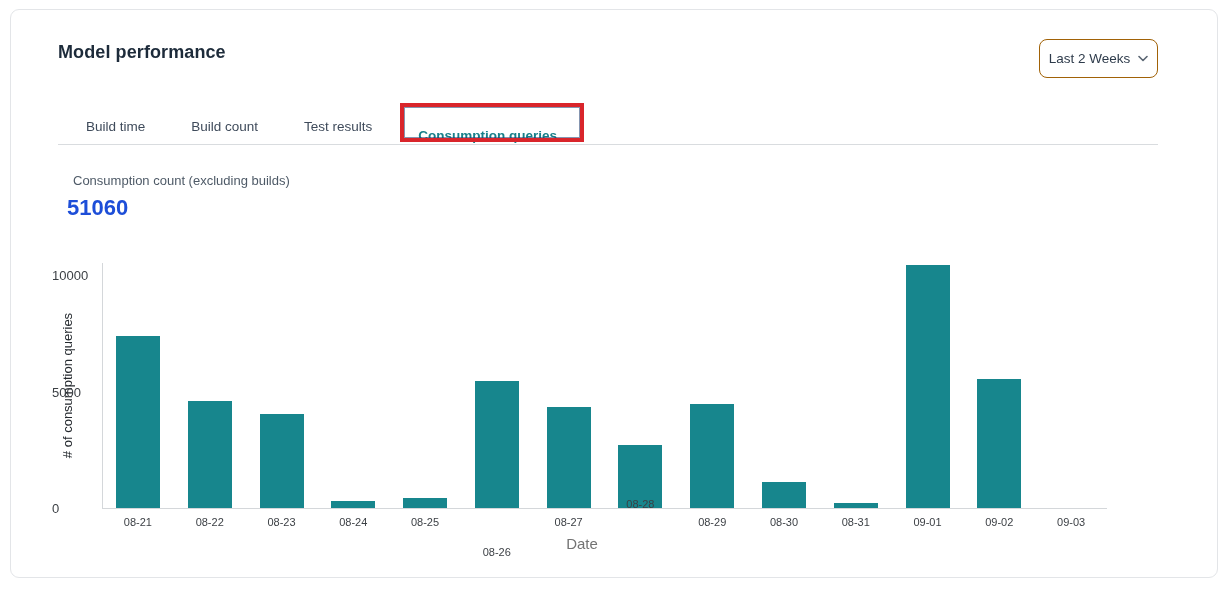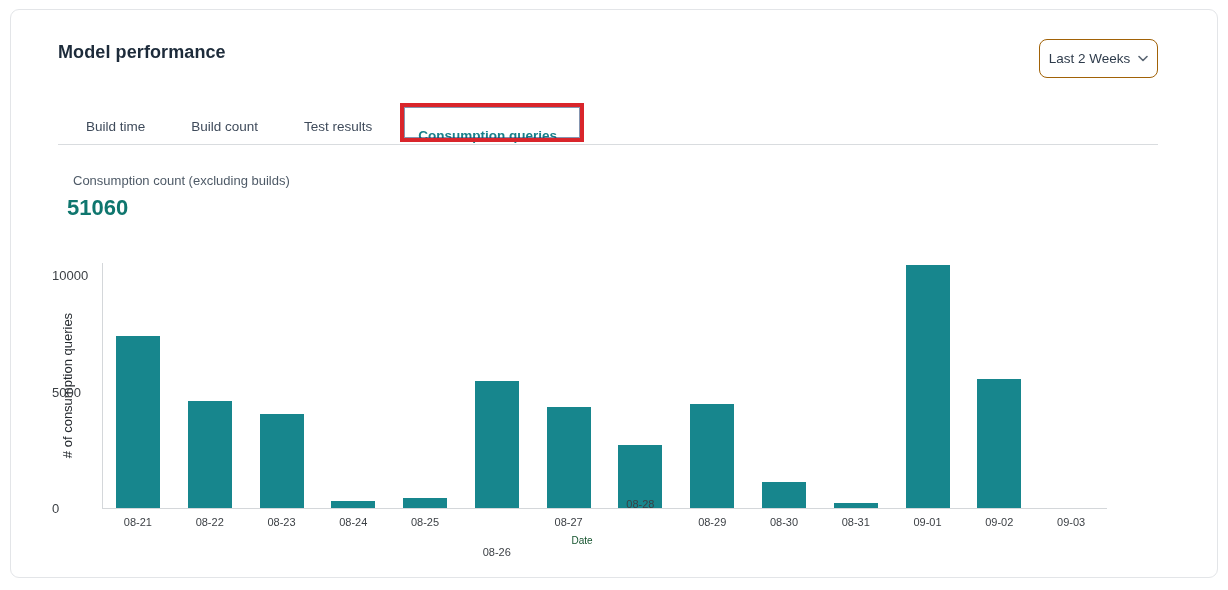"51060" .metric-value { color: #0f766e -> #1d4ed8 }
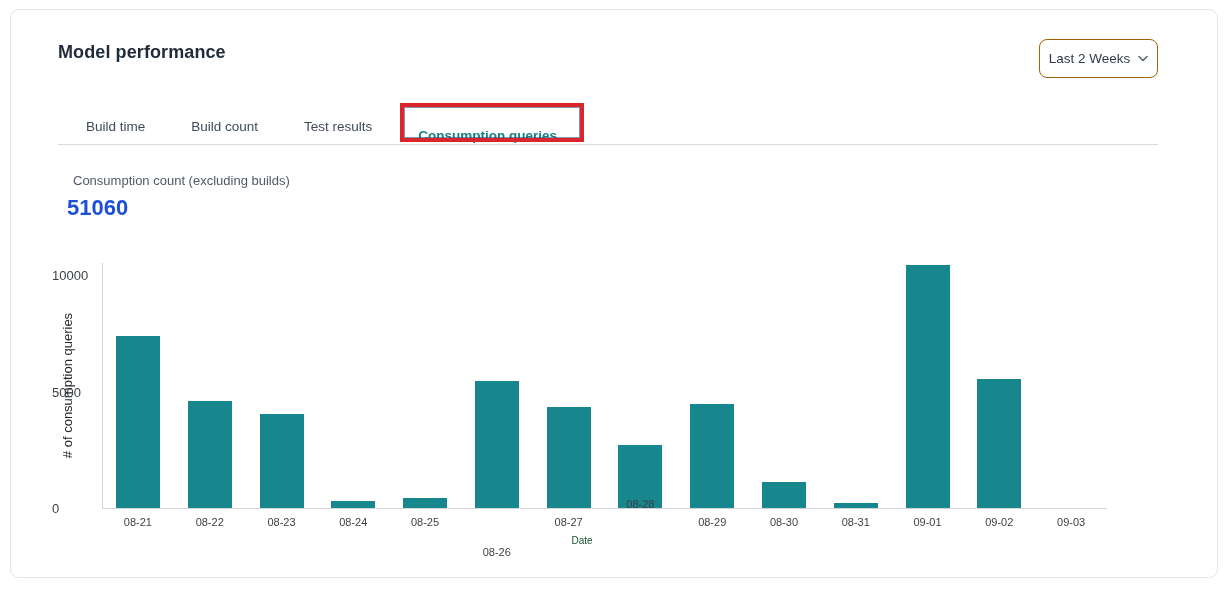"Date" .x-axis-title { color: #14532d -> #737373; font-size: 10px -> 15px }
